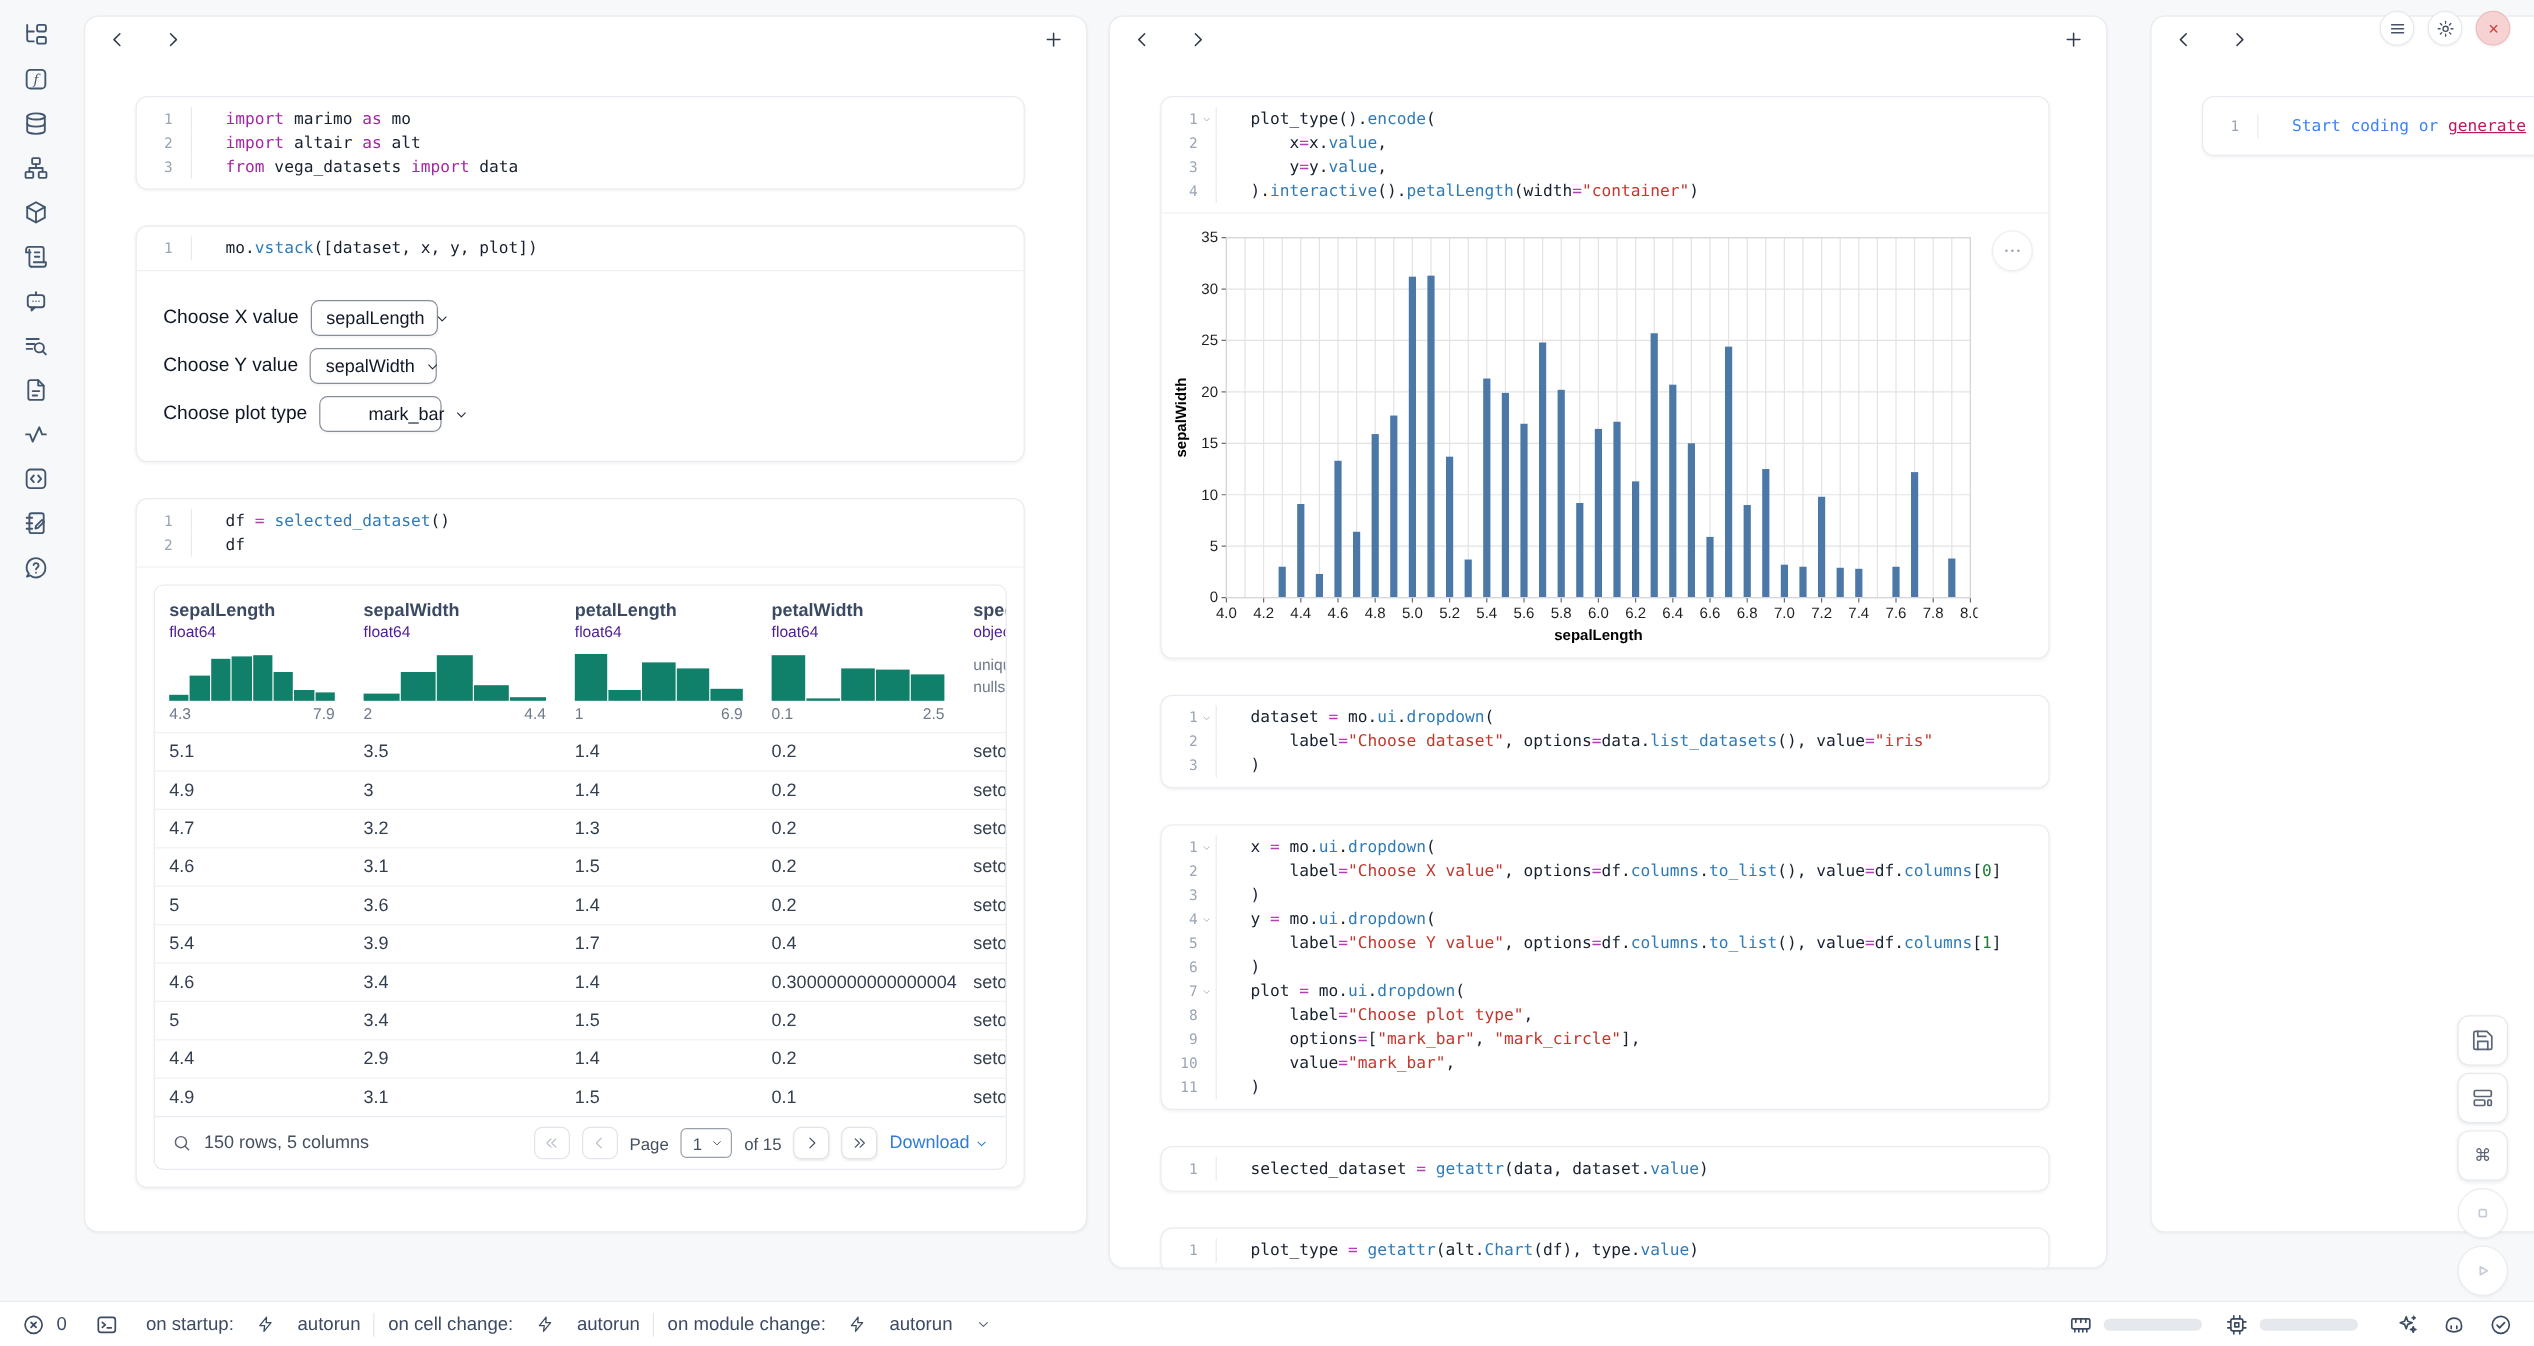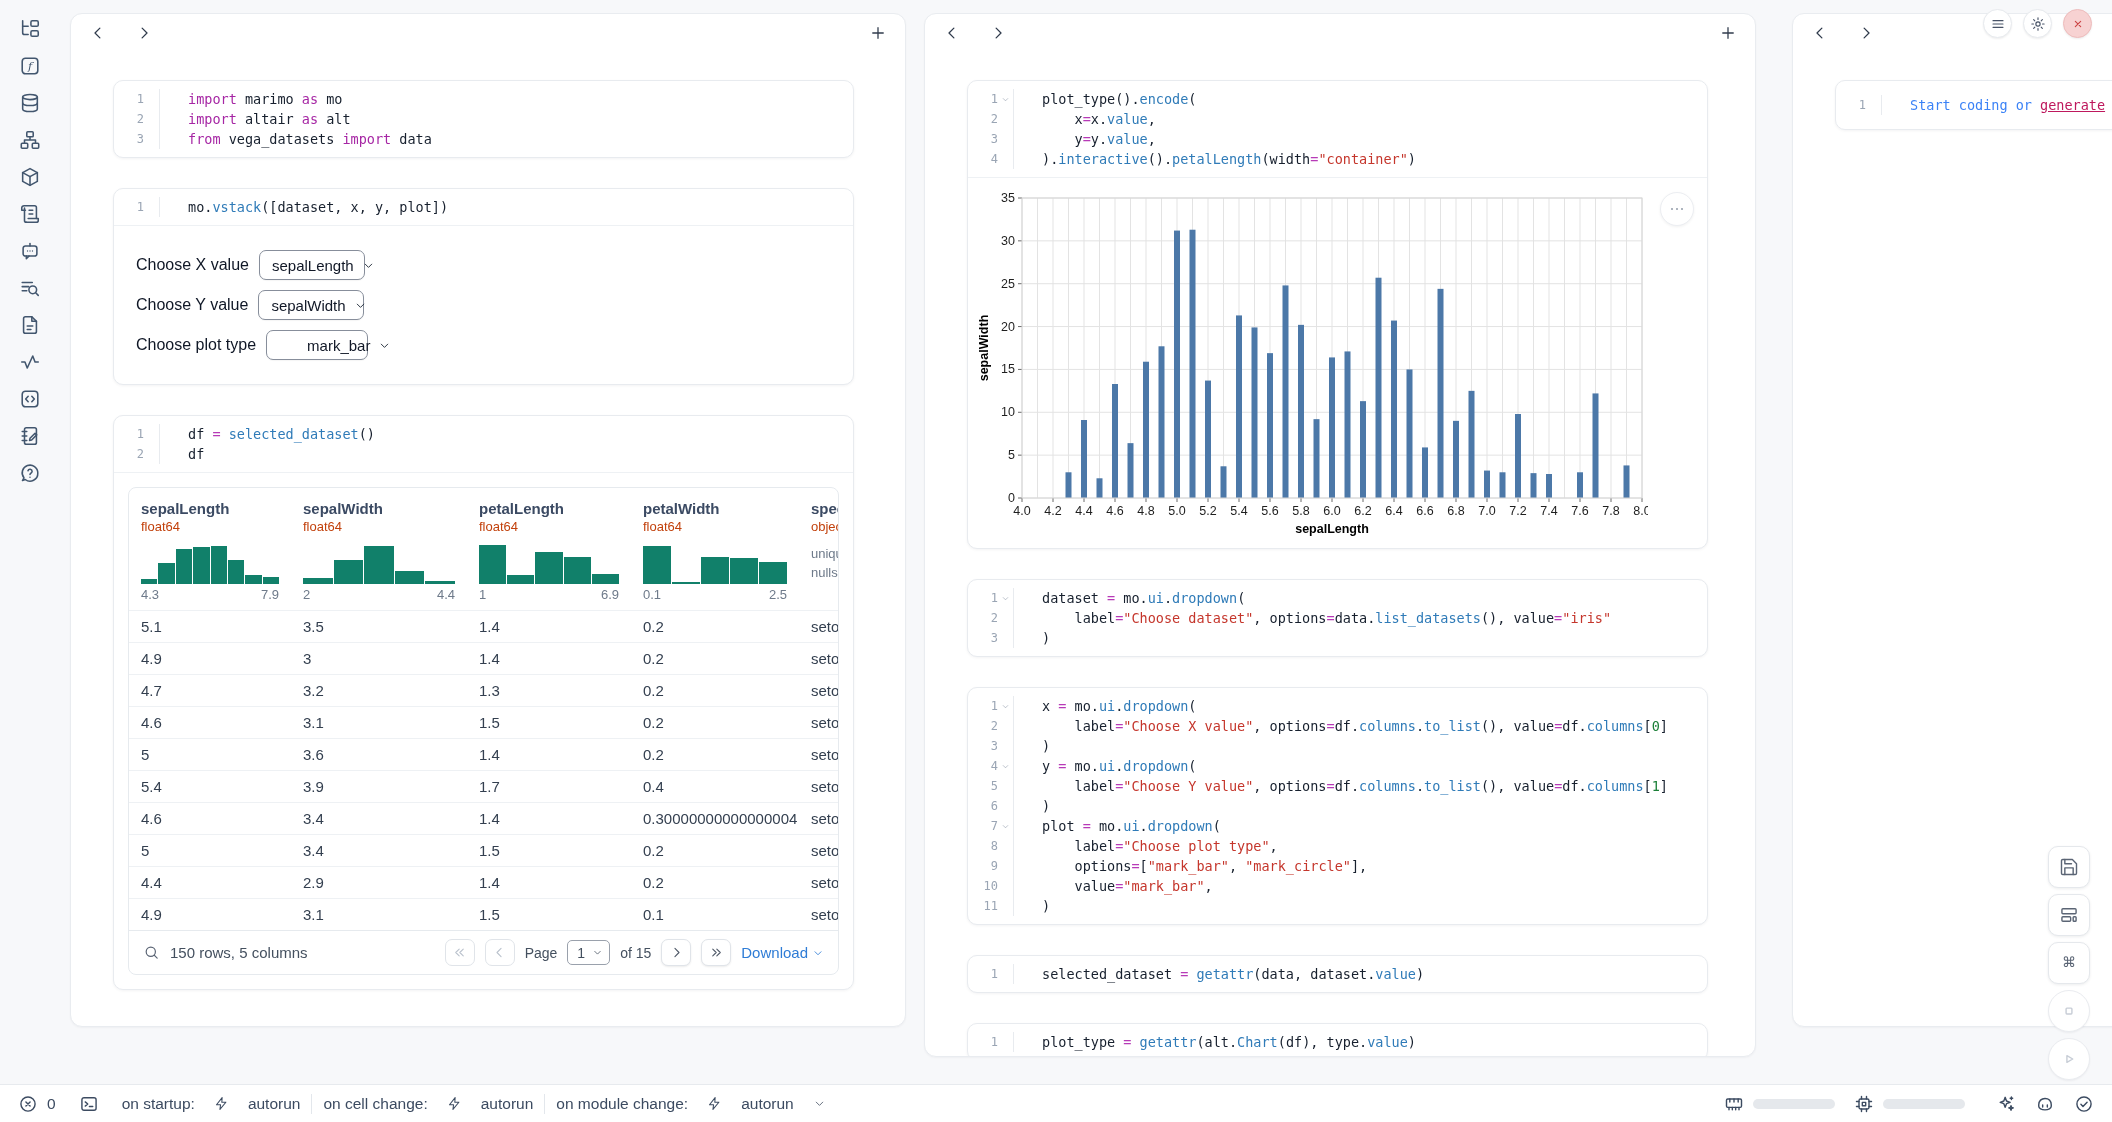"float64" .th-type { color: #c2410c -> #4c1d95 }
